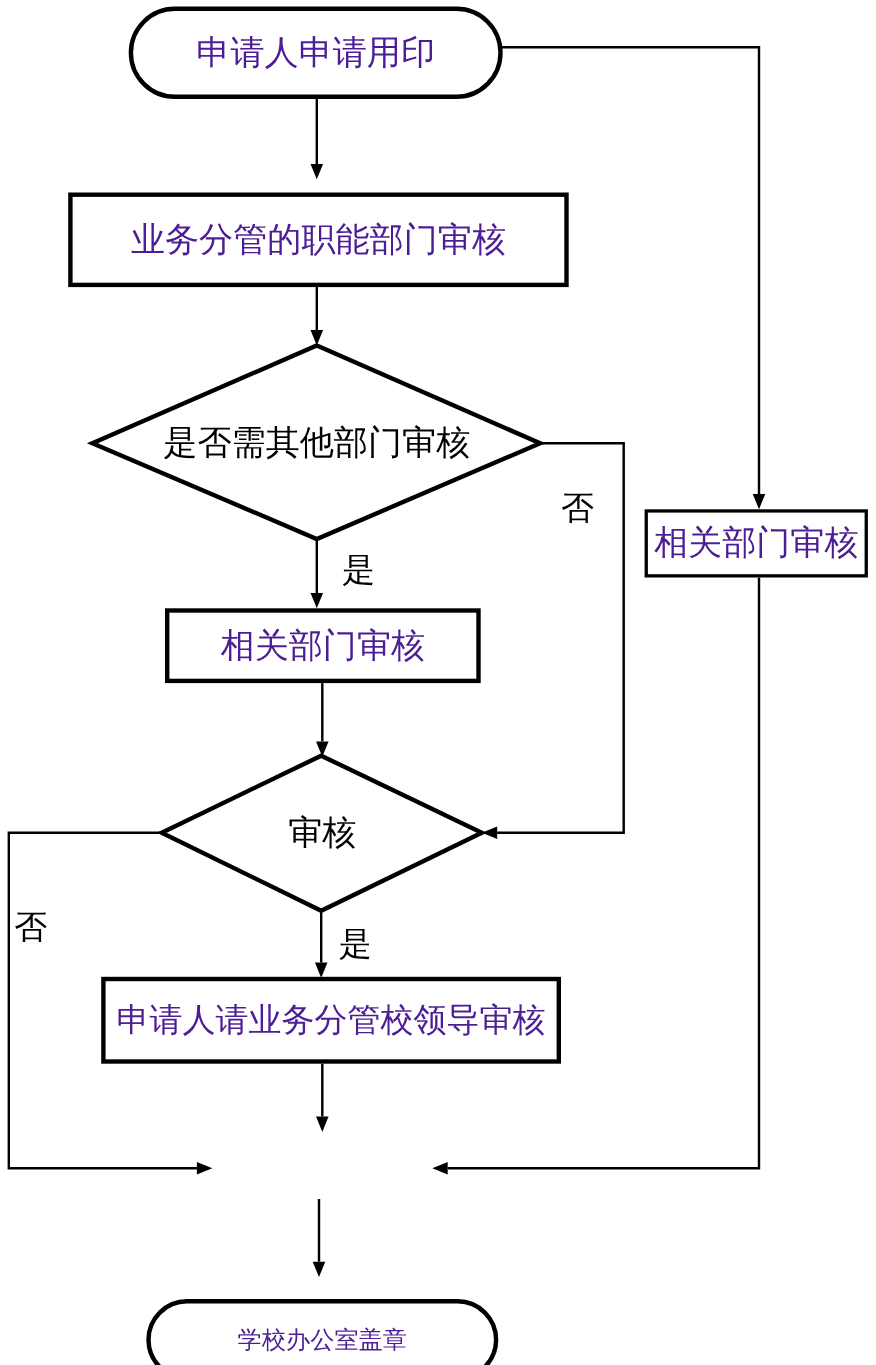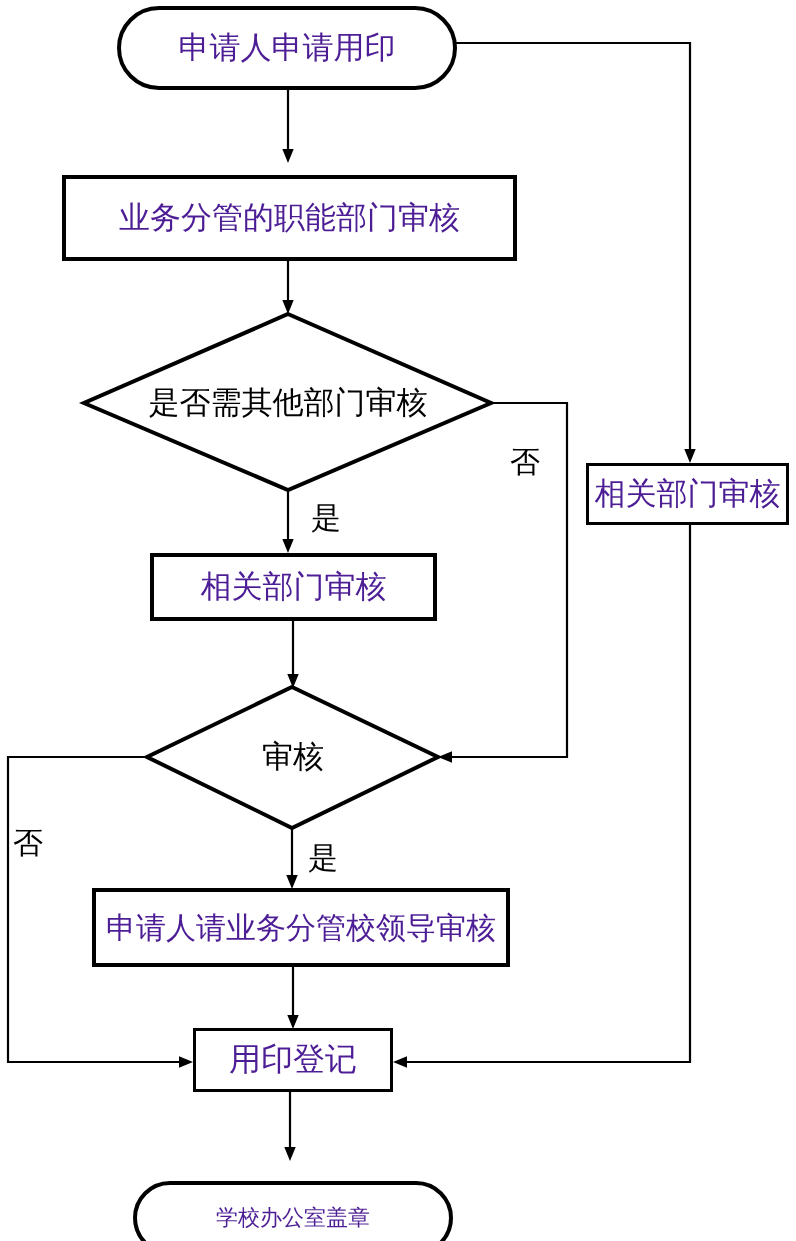"用印登记" div.node { html: <div> <span>用印登记</span> </div> -> none }
